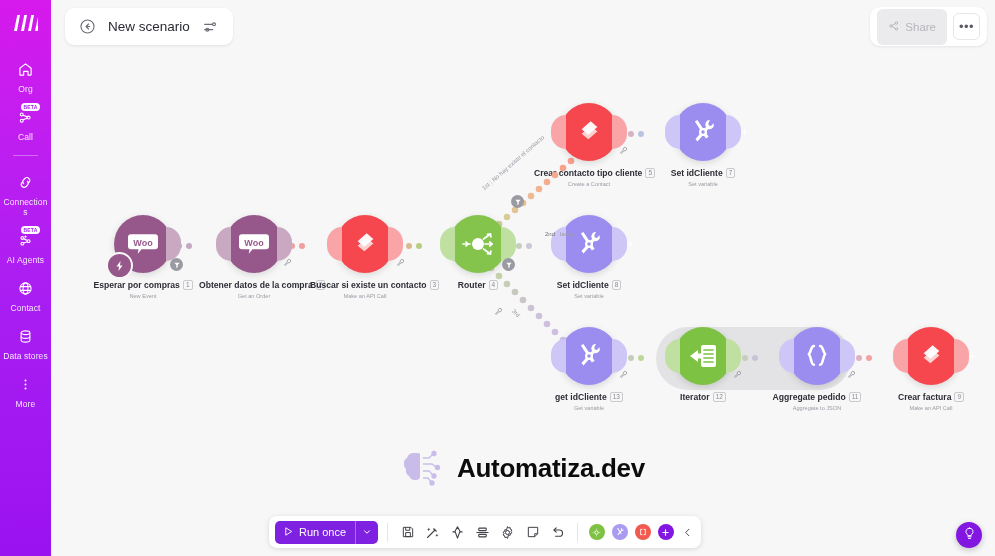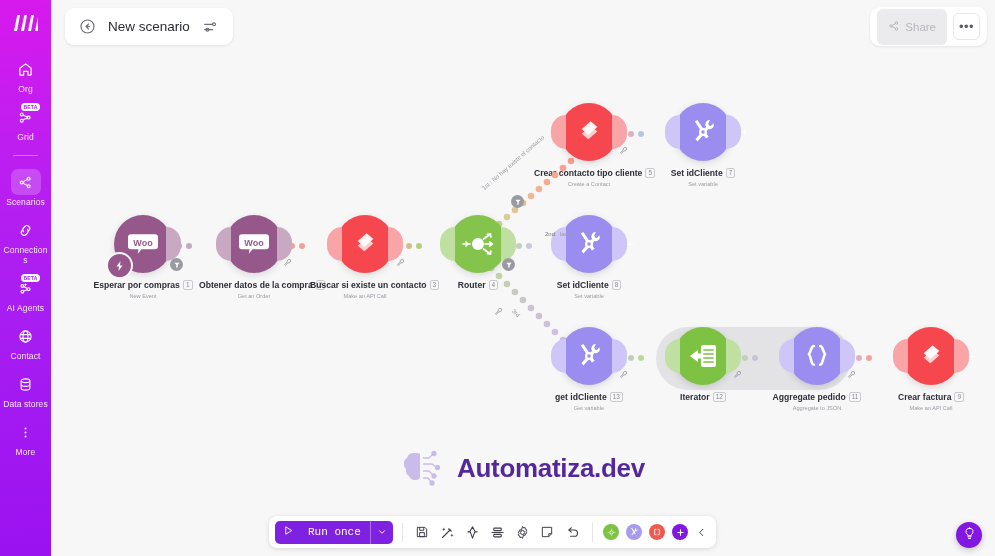"Grid" div.nav-label { text: Grid -> Call }
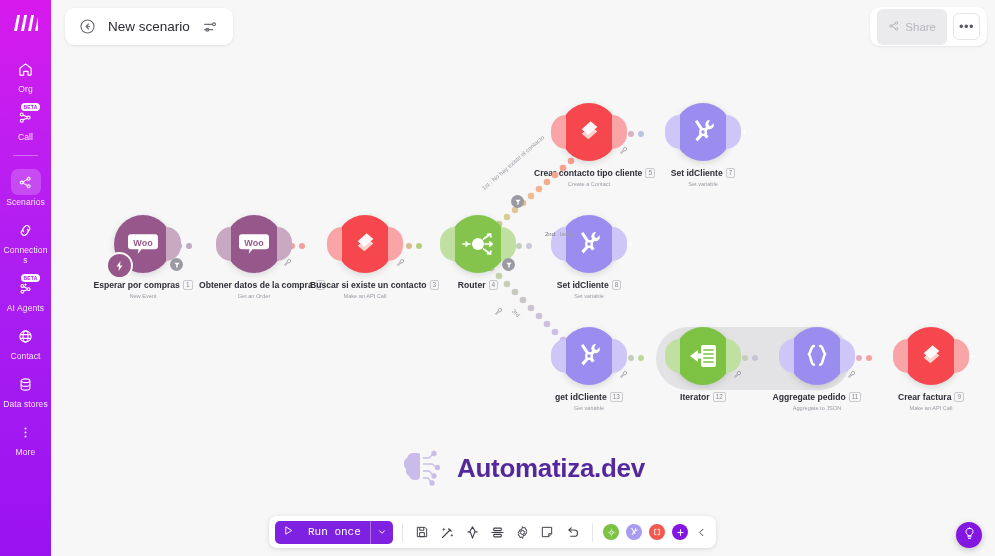"Scenarios" div.nav-item { html: <div> <div> <svg> <circle></circle> <circle></circle> <circle></circle> <path></path> </svg> </div> <div>Scenarios</div> </div> -> none }
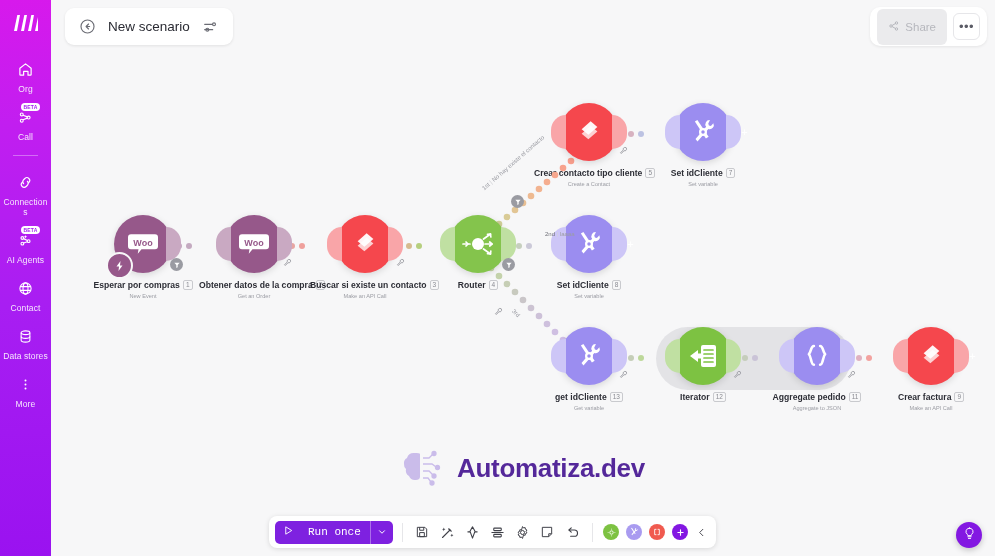"Automatiza.dev" #wm-text { color: #4c1d95 -> #000000 }
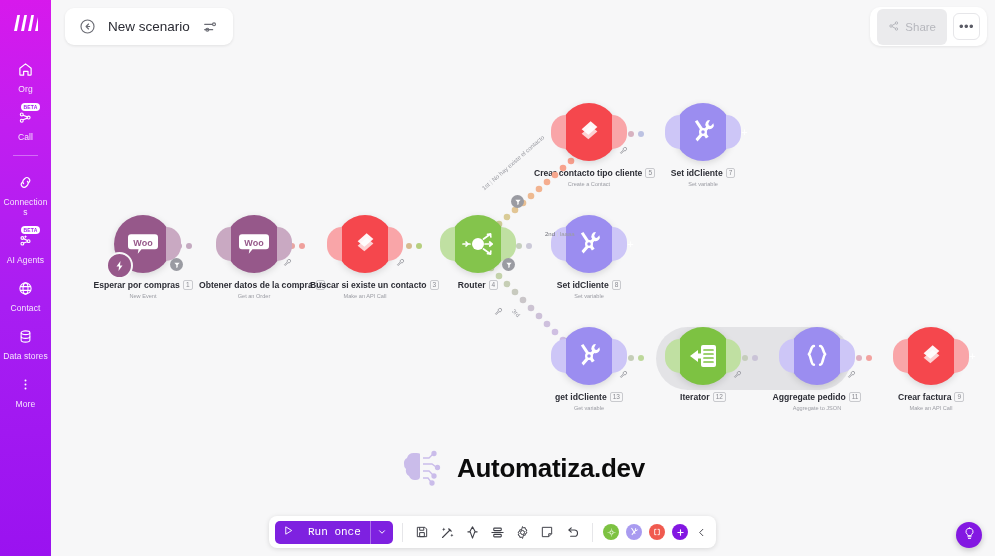"Run once" #run-once-main { font-family: Liberation Mono, monospace -> none; gap: 14px -> 5px }
